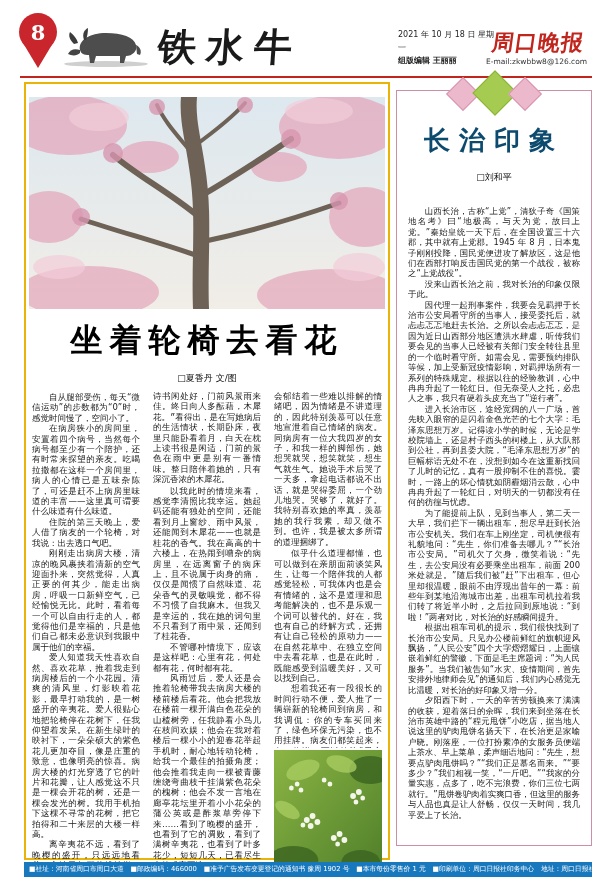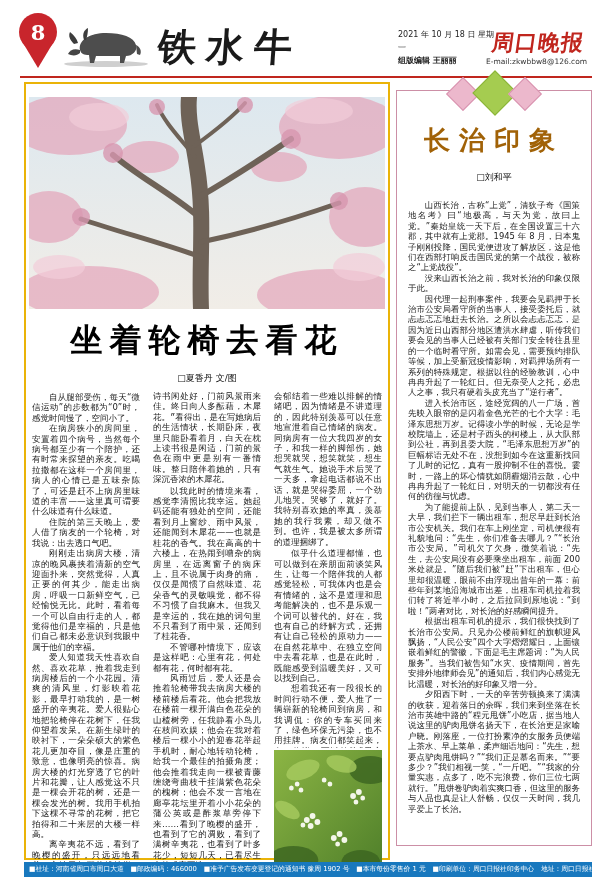"长治印象" .sidebar h2 { color: #a16207 -> #0c4a6e }
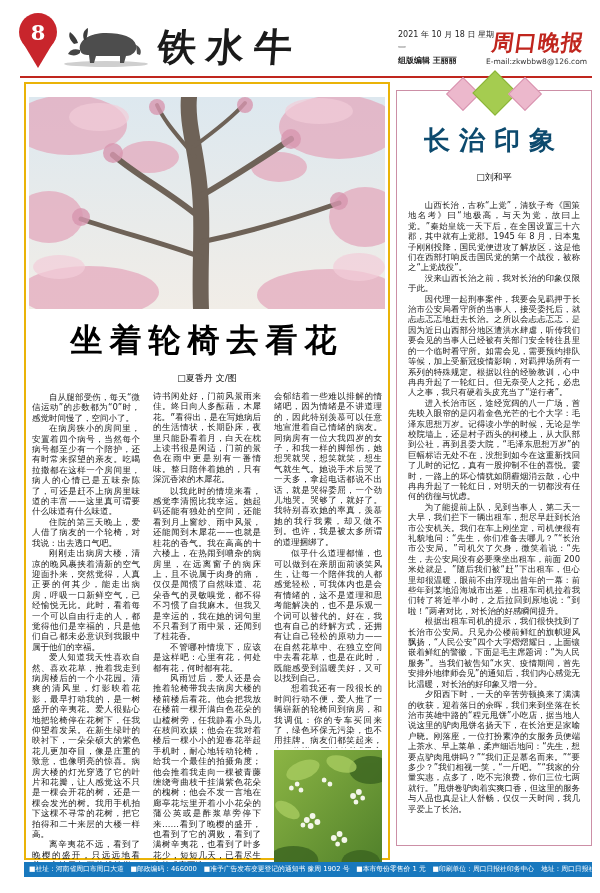"□刘和平" .sb-author { margin: 13px 0 16px -> 13px 0 22px }
